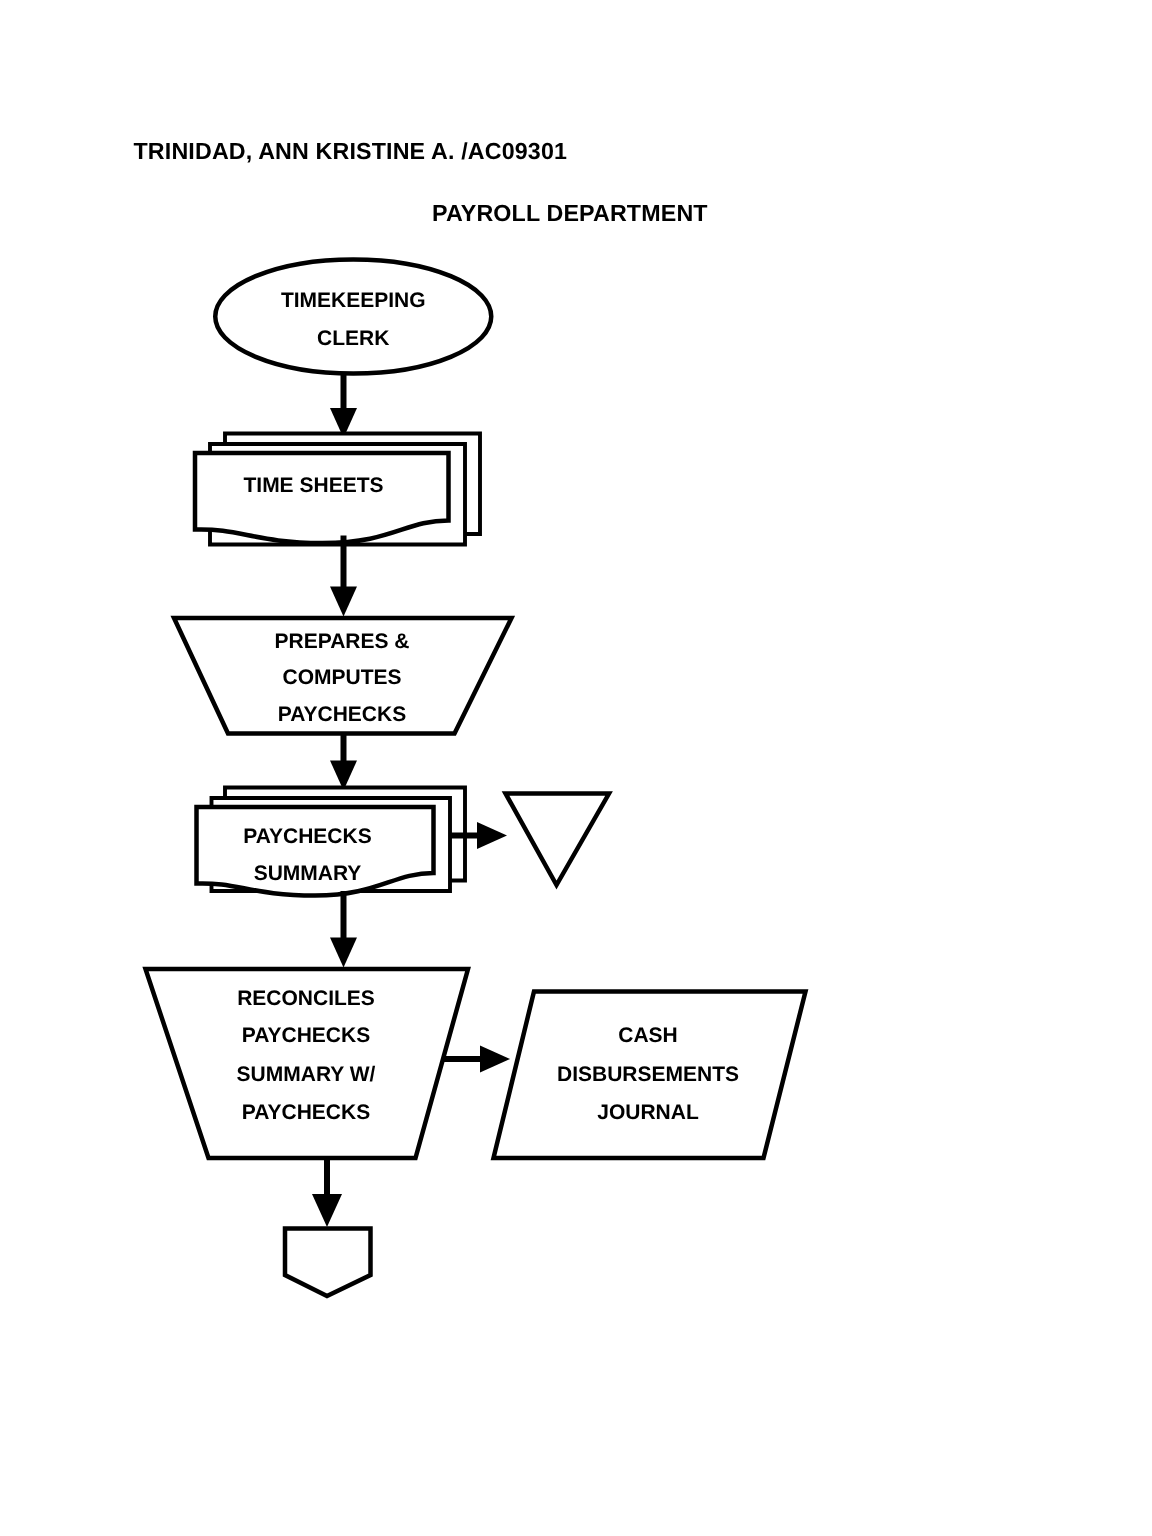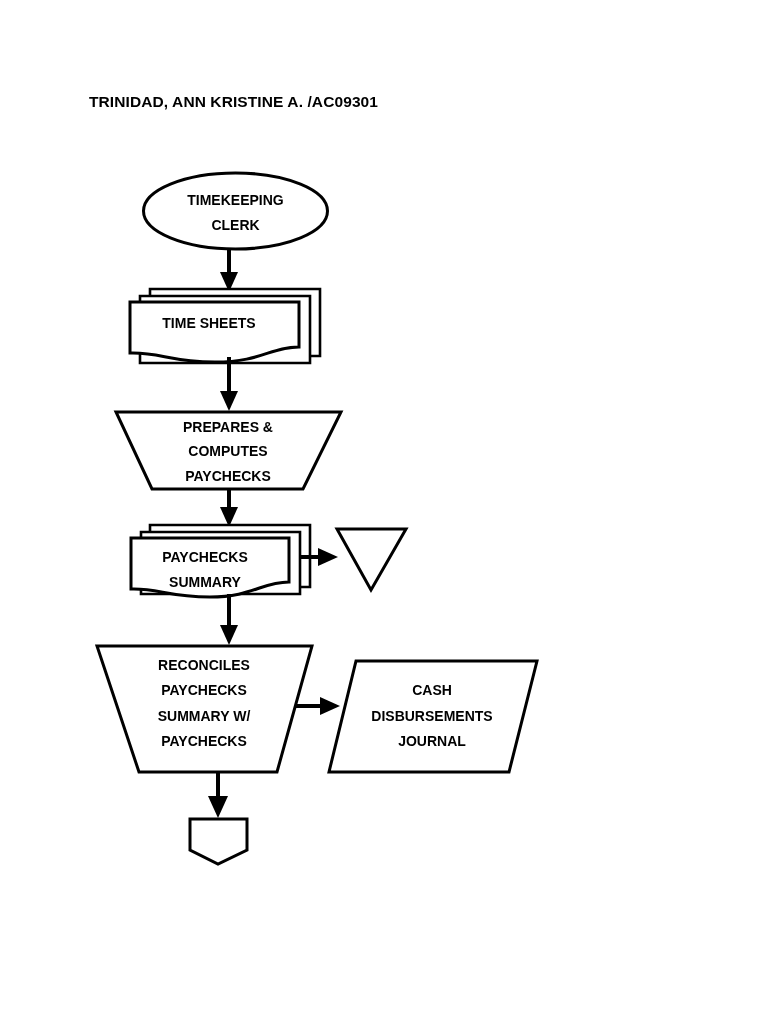"PAYROLL DEPARTMENT" div.hdr { html: none -> <div>PAYROLL DEPARTMENT</div> }
